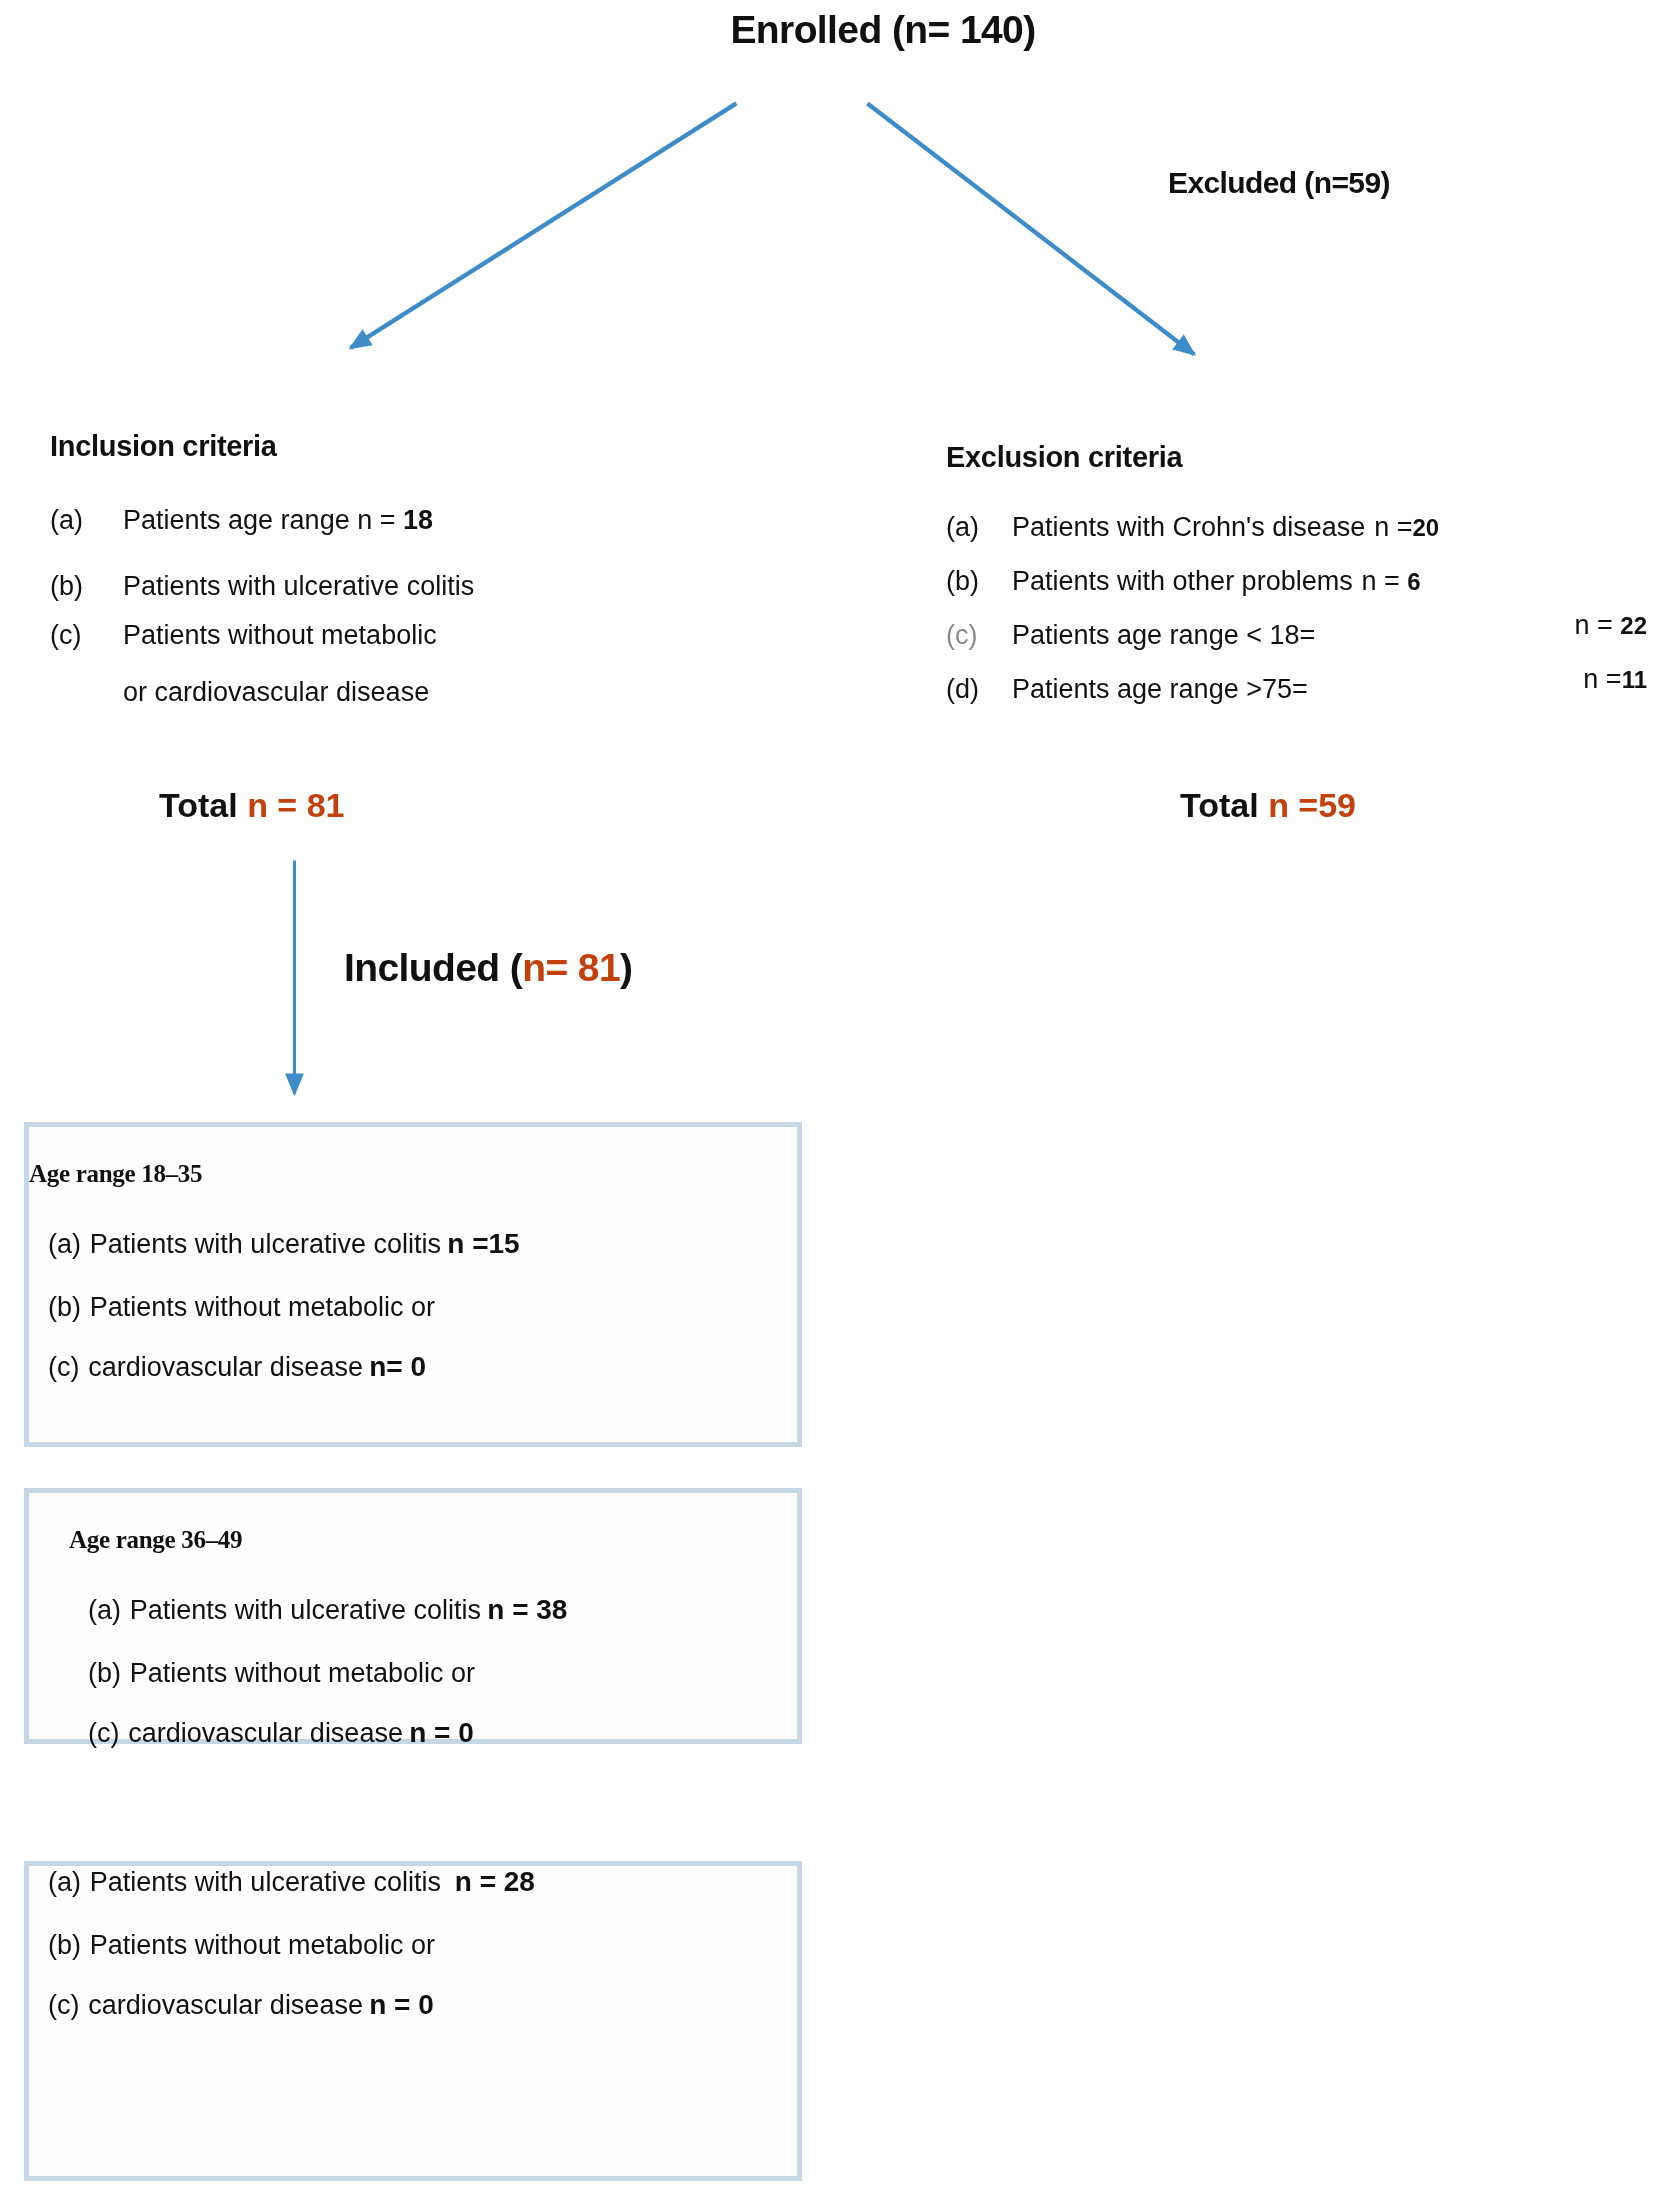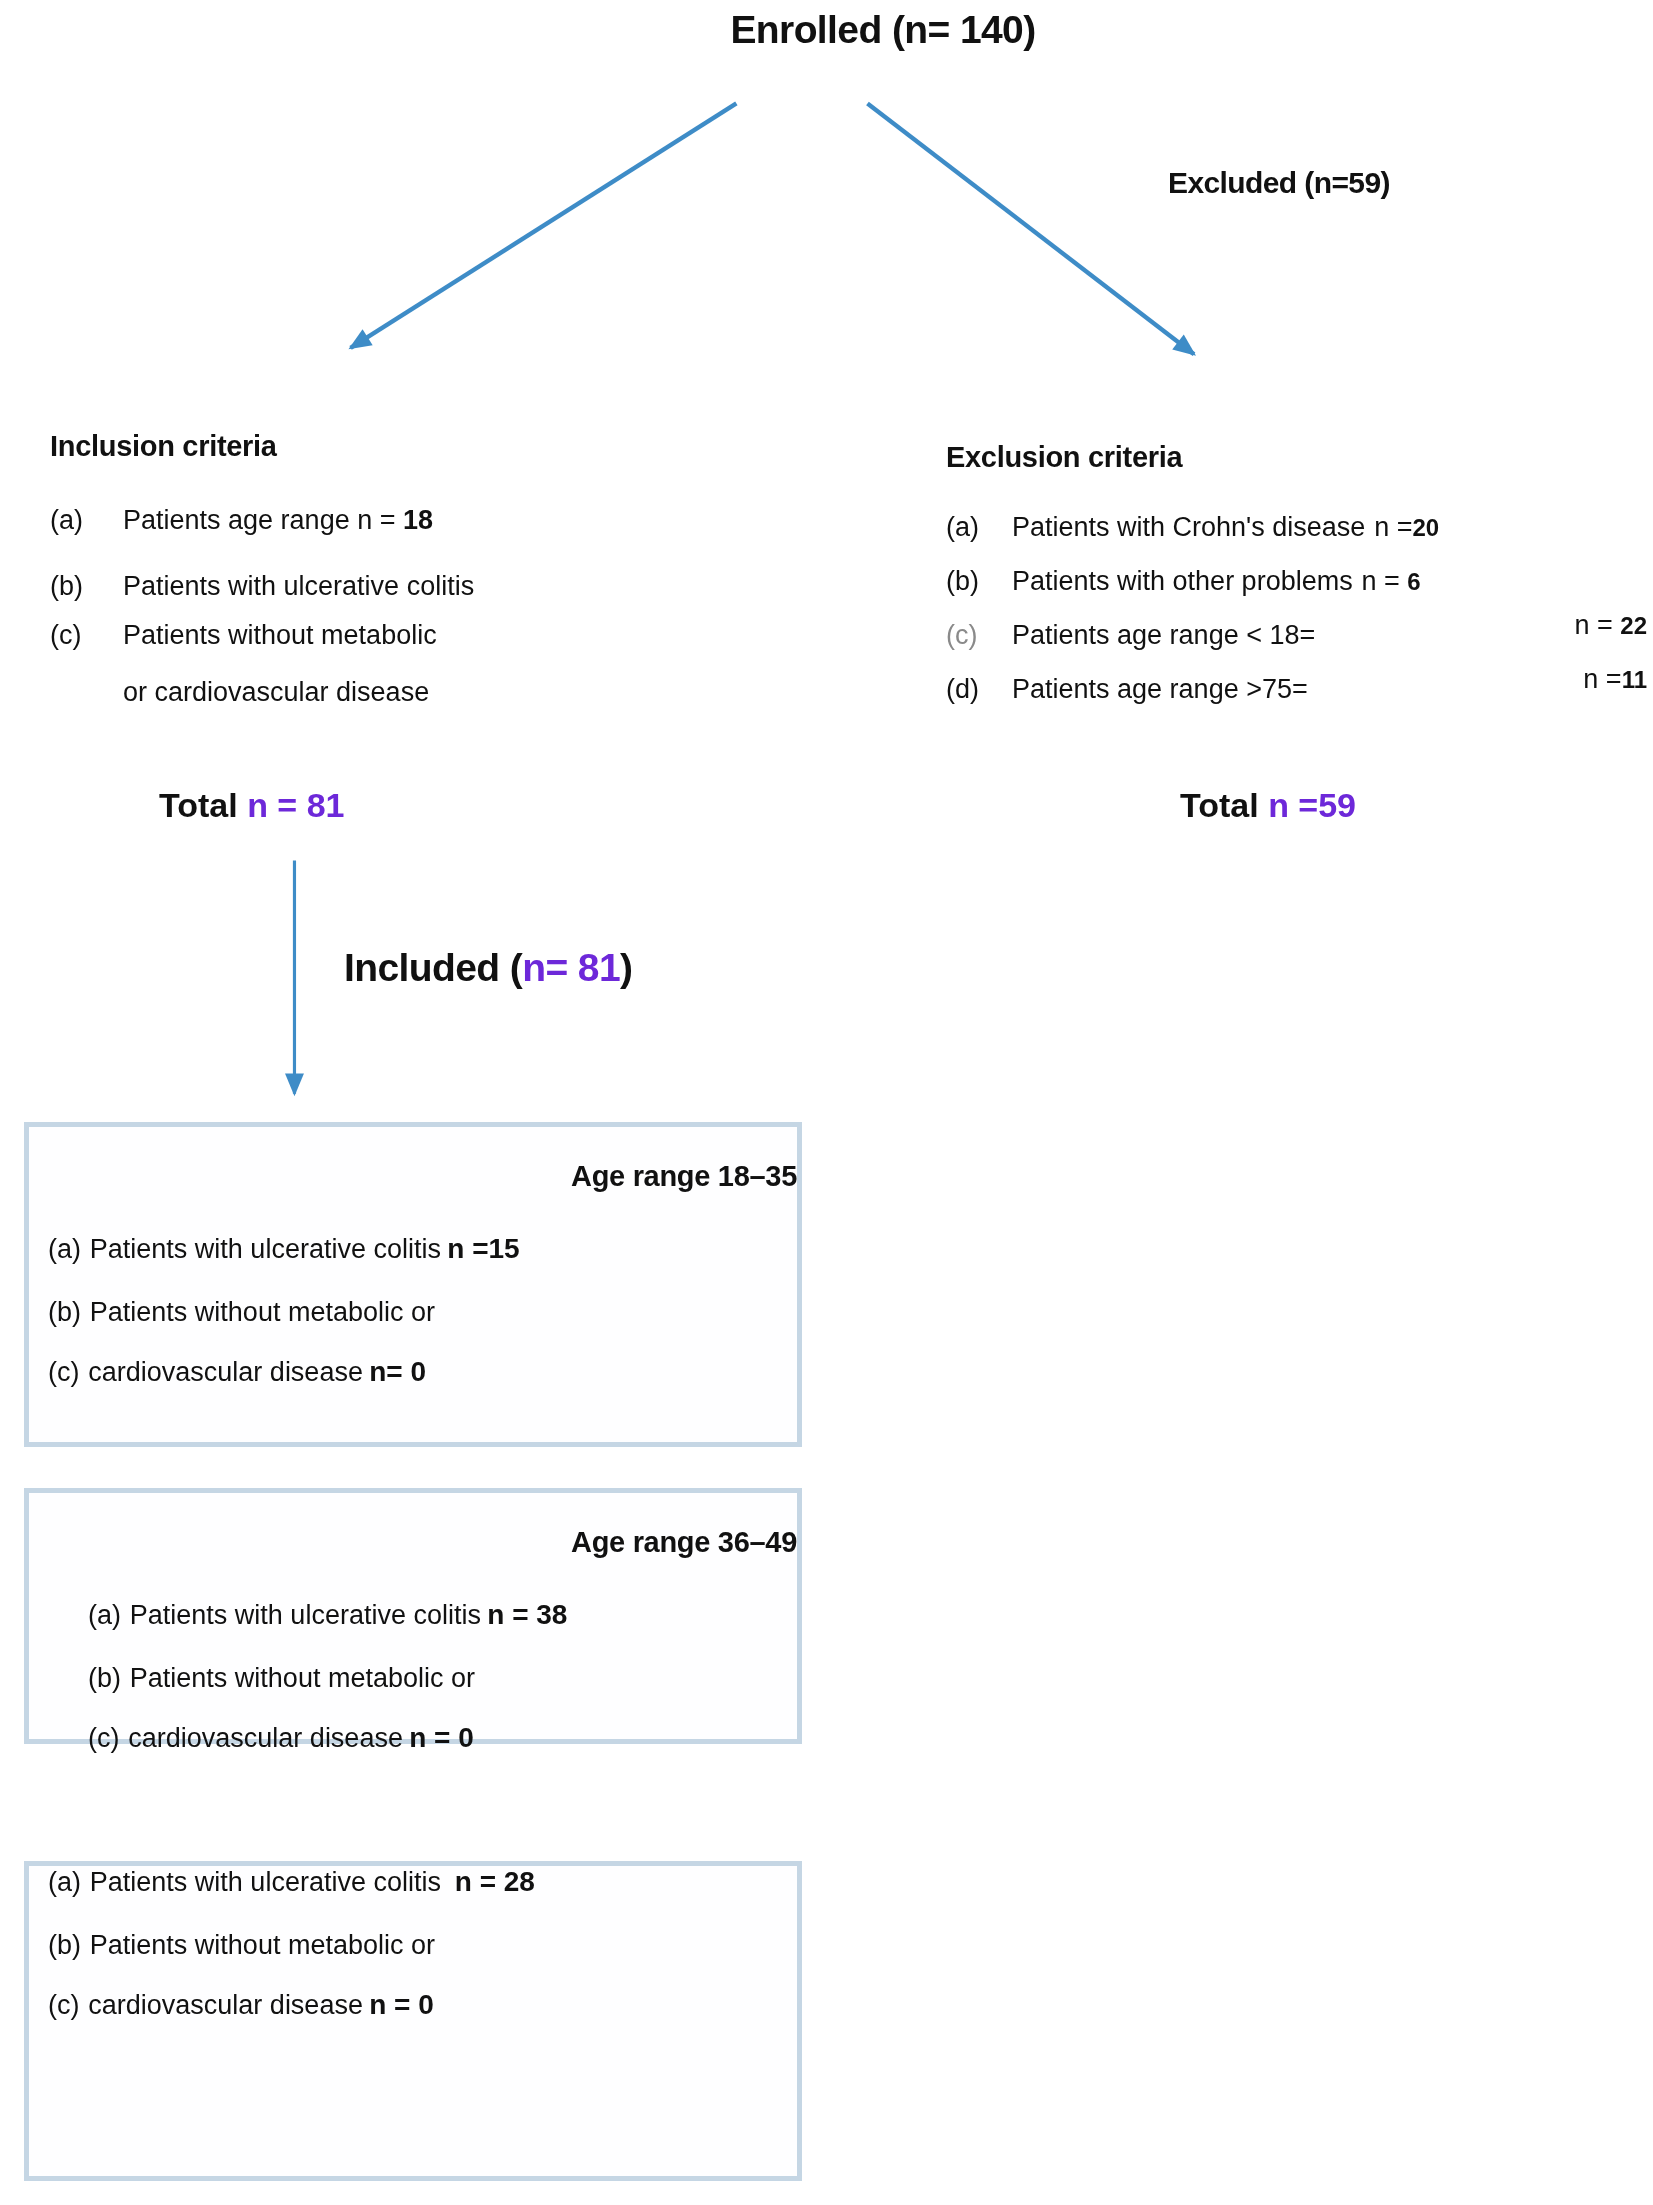"n = 81" .red { color: #6d28d9 -> #c2410c }
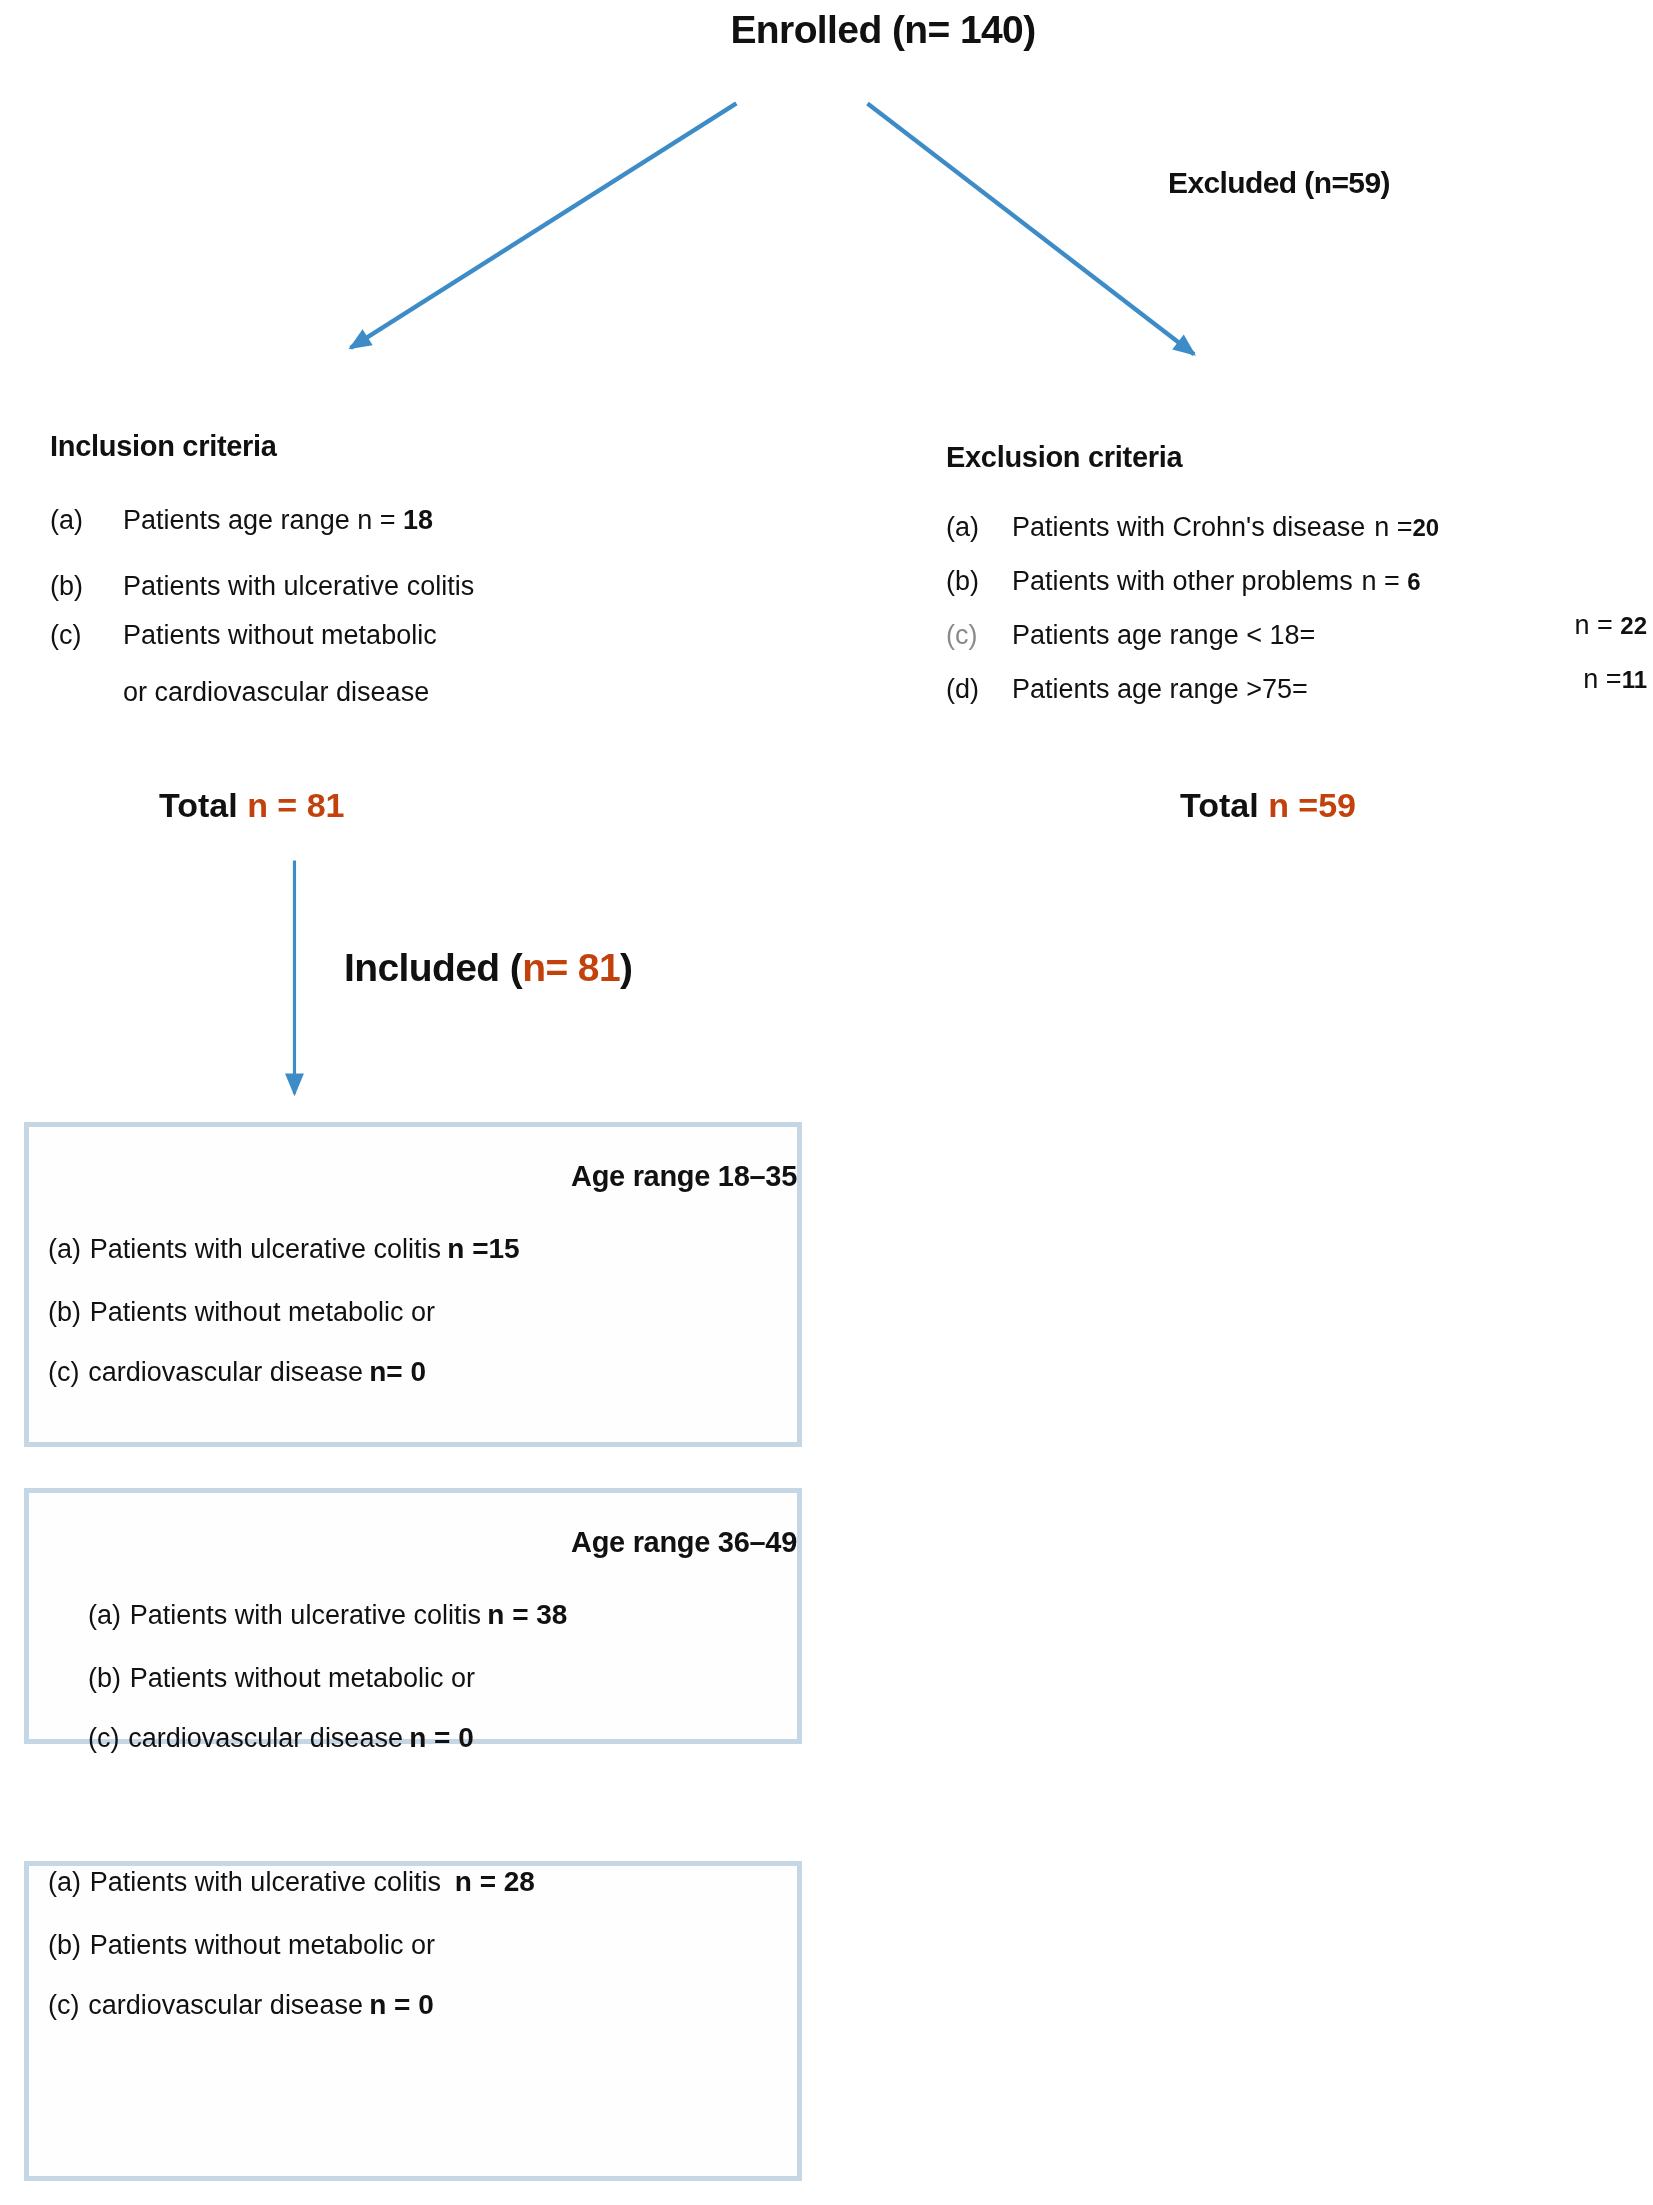"Age range 18–35" .agebox .title { font-family: none -> Liberation Serif, serif; font-size: 29px -> 25px; text-align: right -> left }
